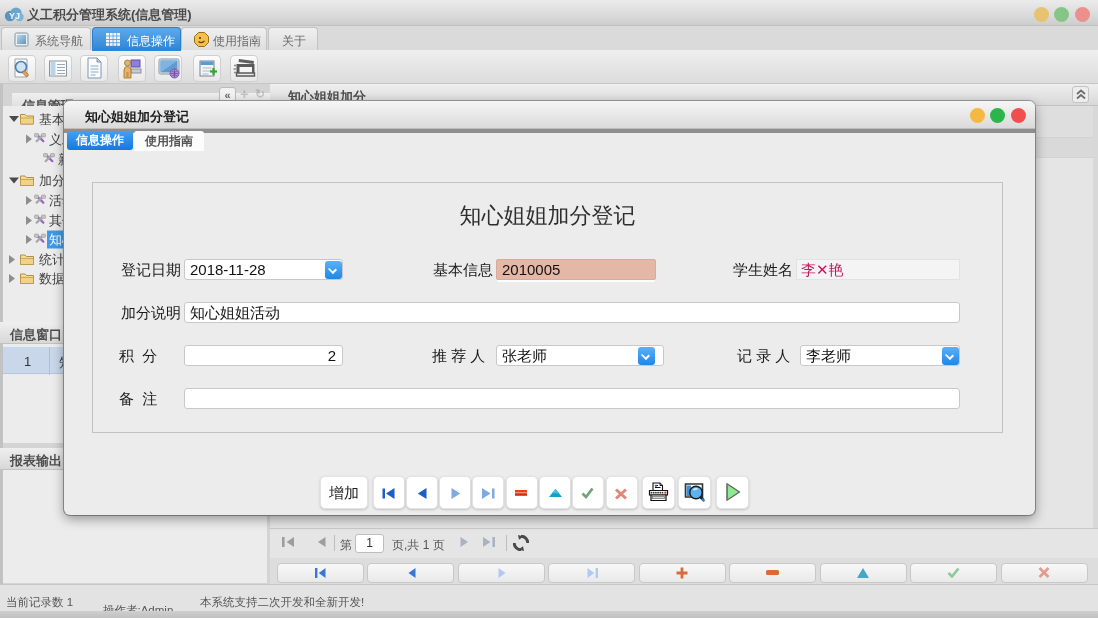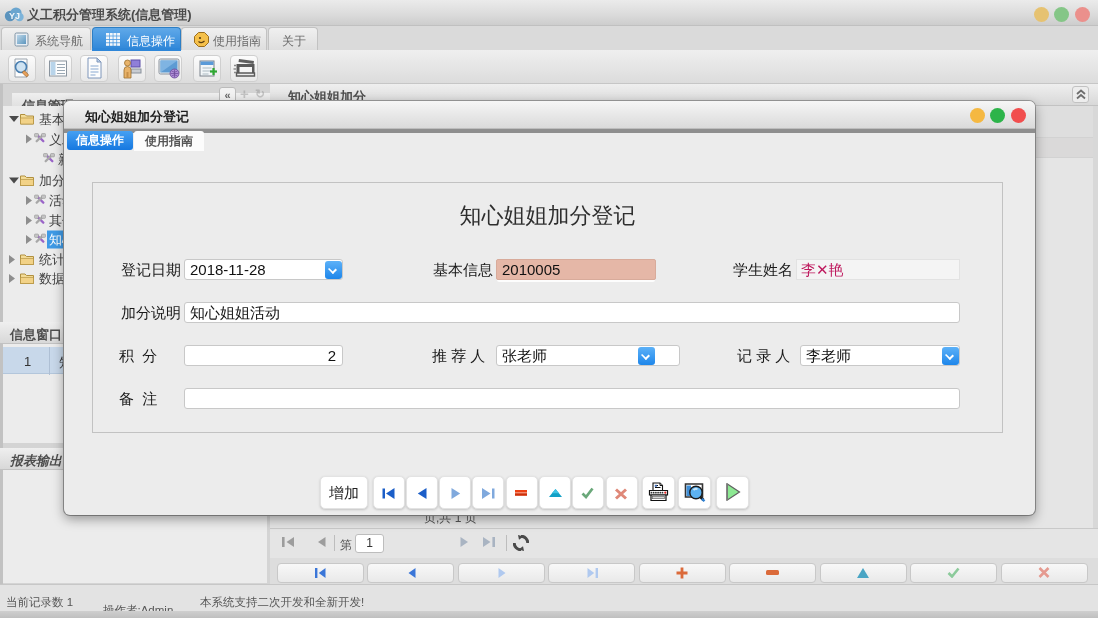"张老师" div.abs { width: 184px -> 168px }
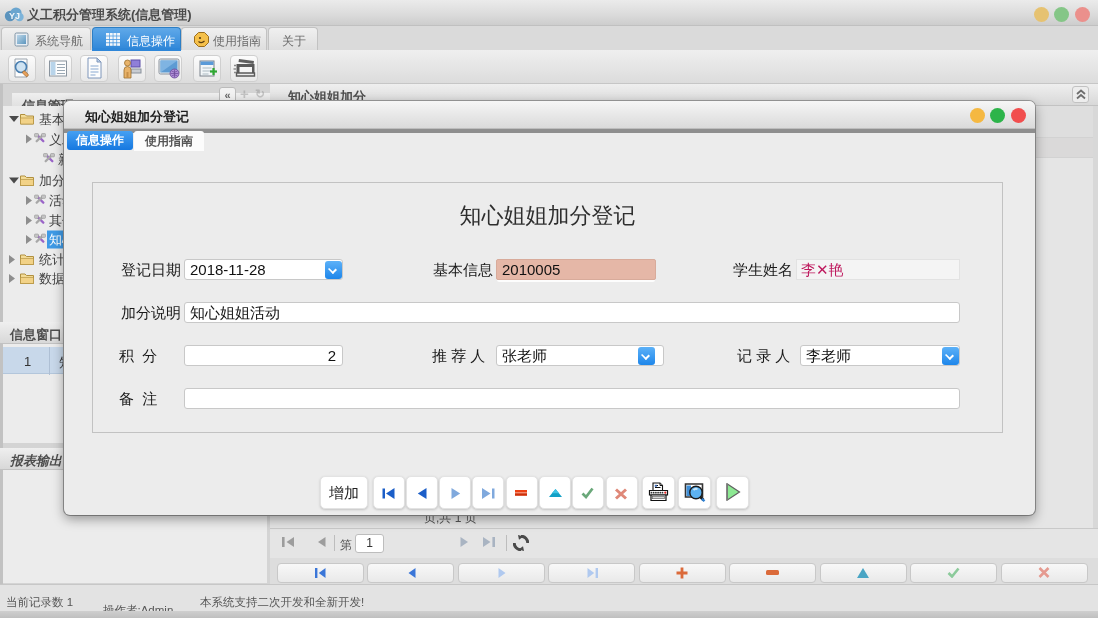"报表输出" span { font-style: italic -> none }
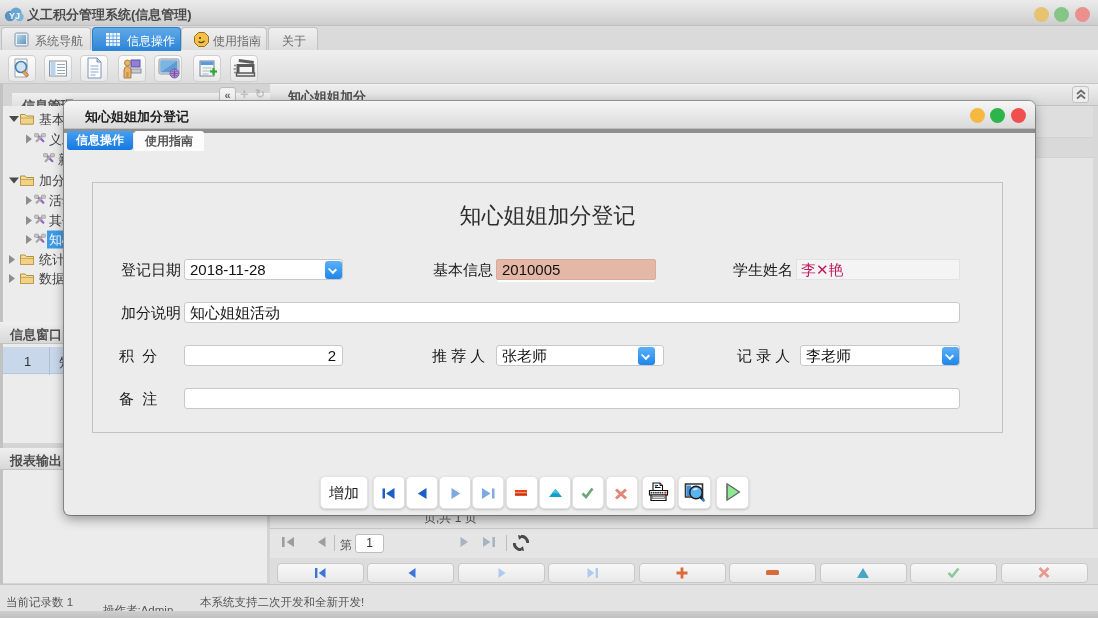"页,共 1 页" div.abs { margin-left: 32px -> none; top: 510px -> 537px }
